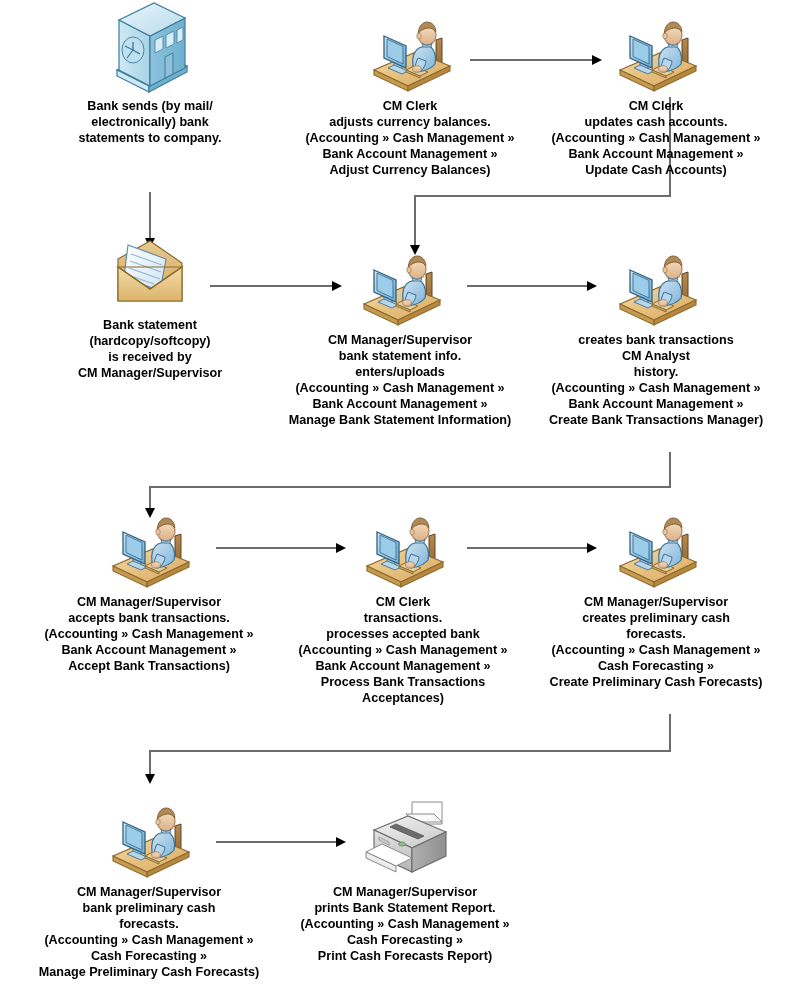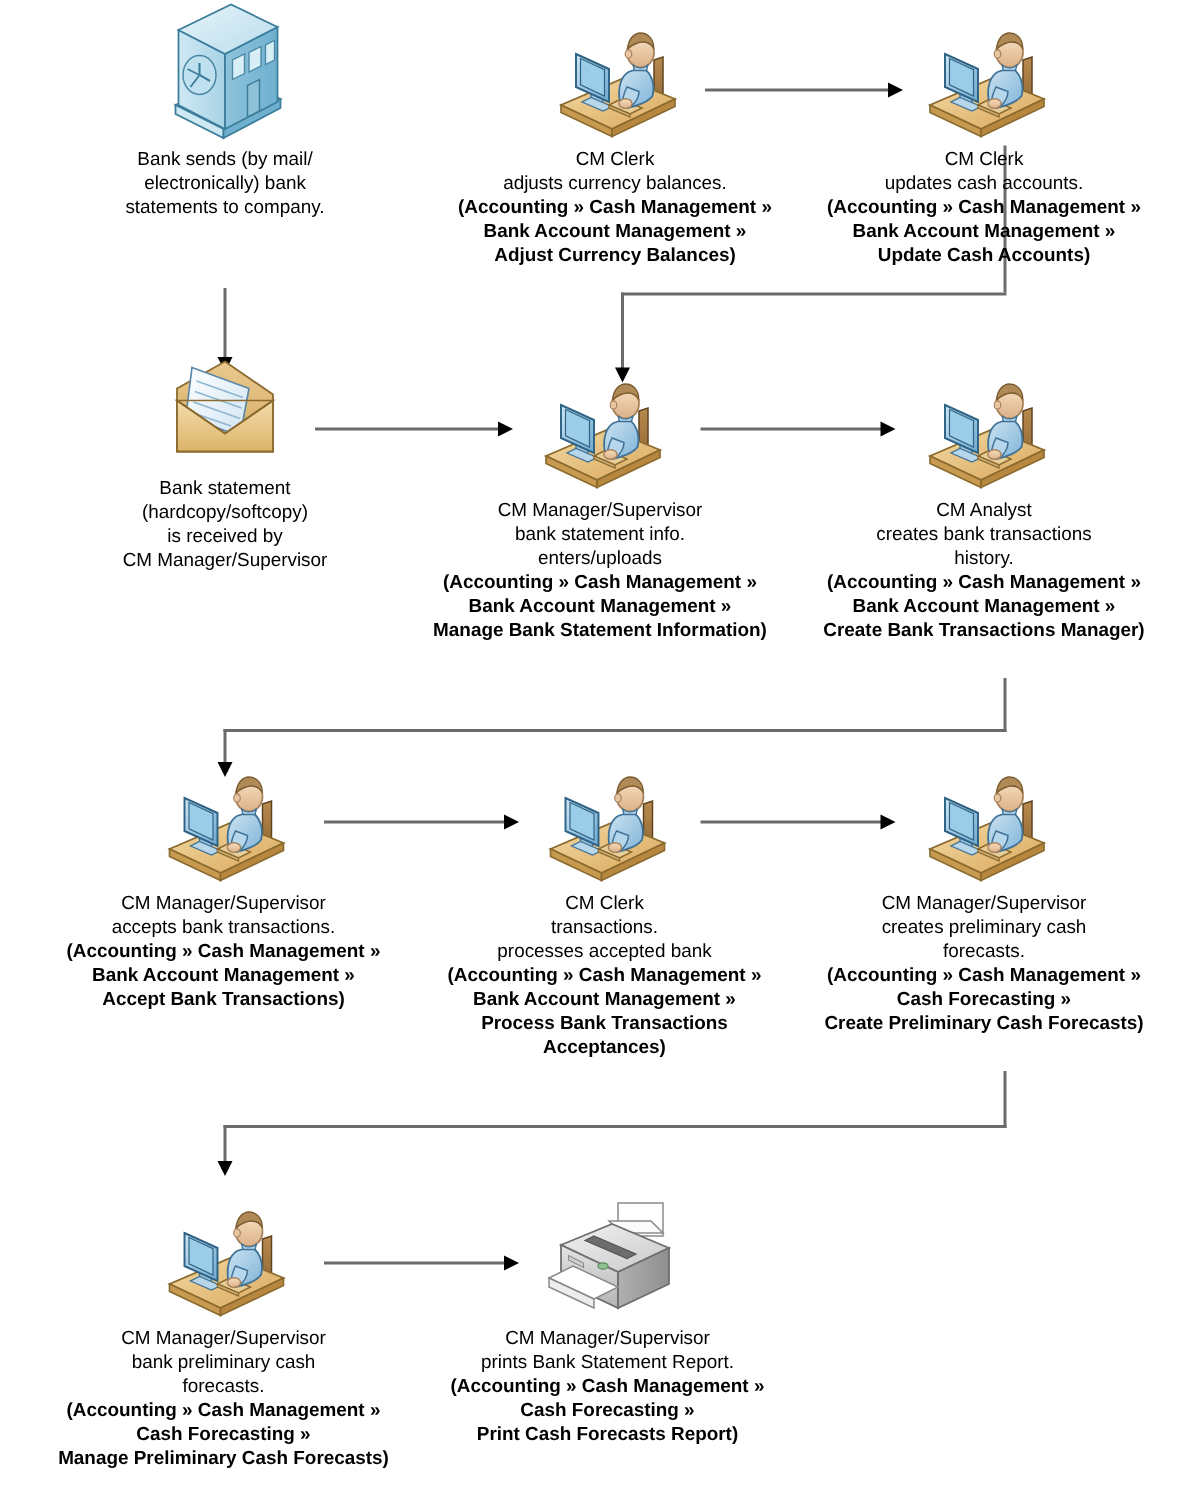"Bank sends (by mail/" .caption .plain { font-weight: normal -> bold }
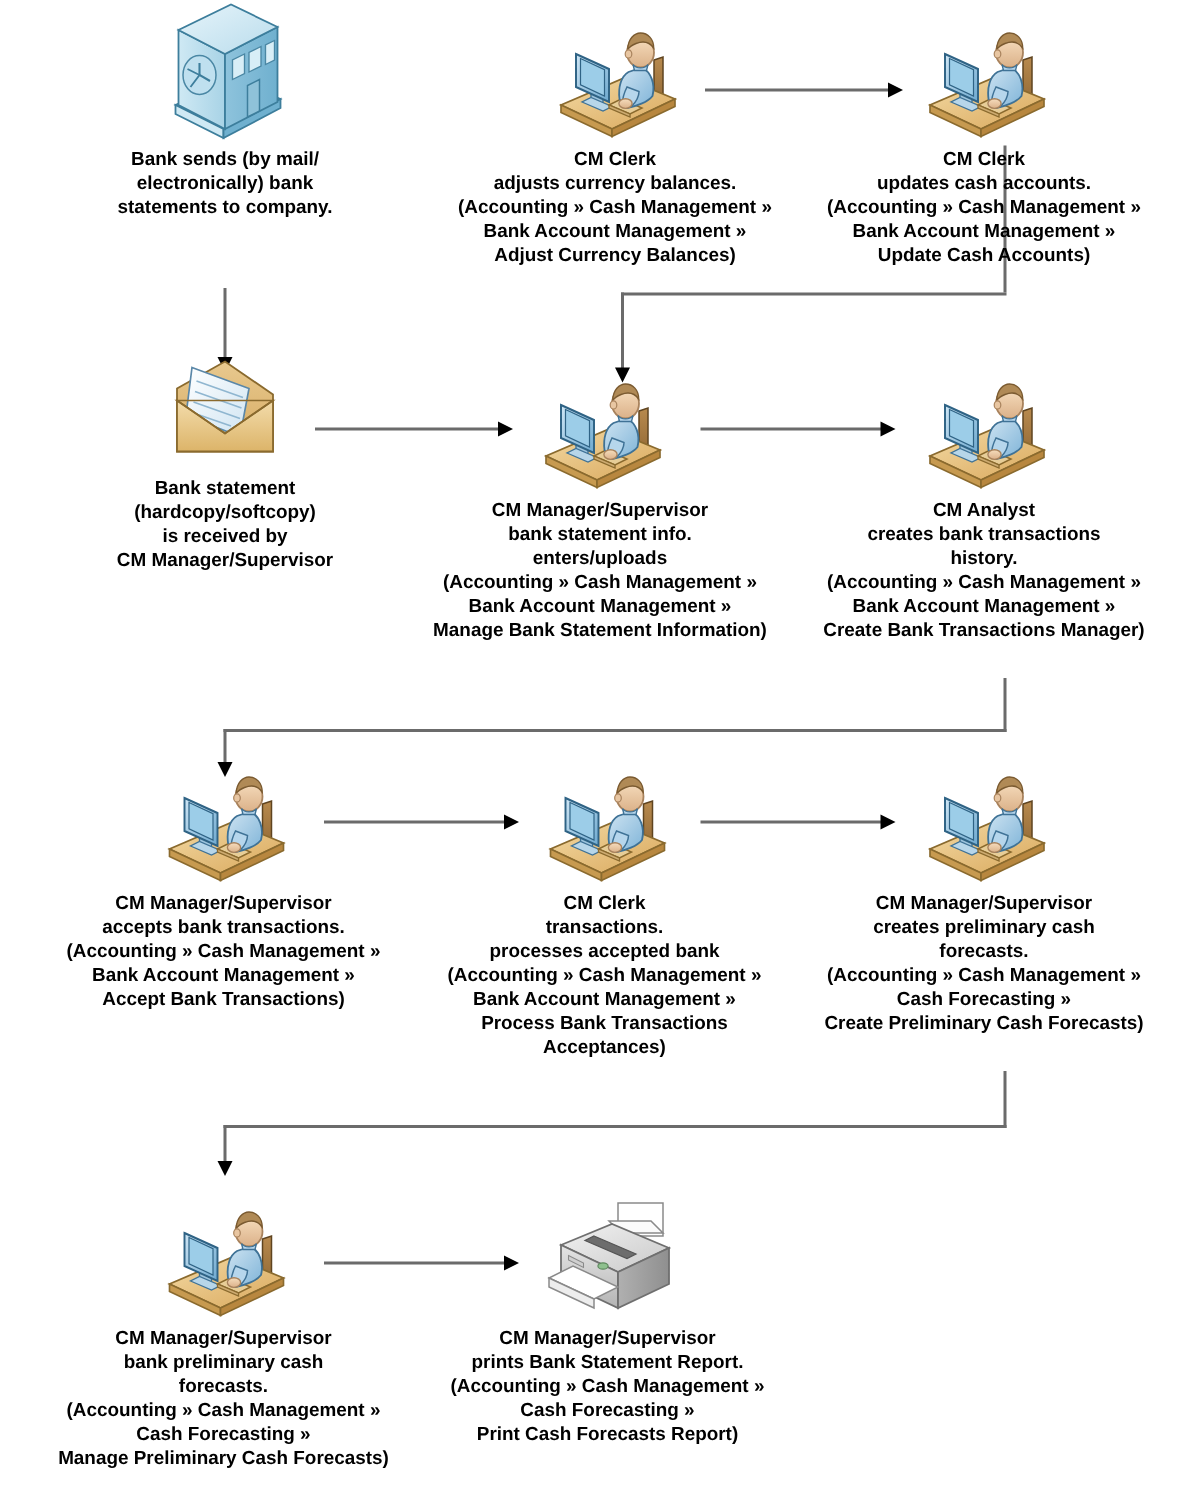"CM Analyst" div.plain { order: before "creates bank transactions" -> after "creates bank transactions" }
